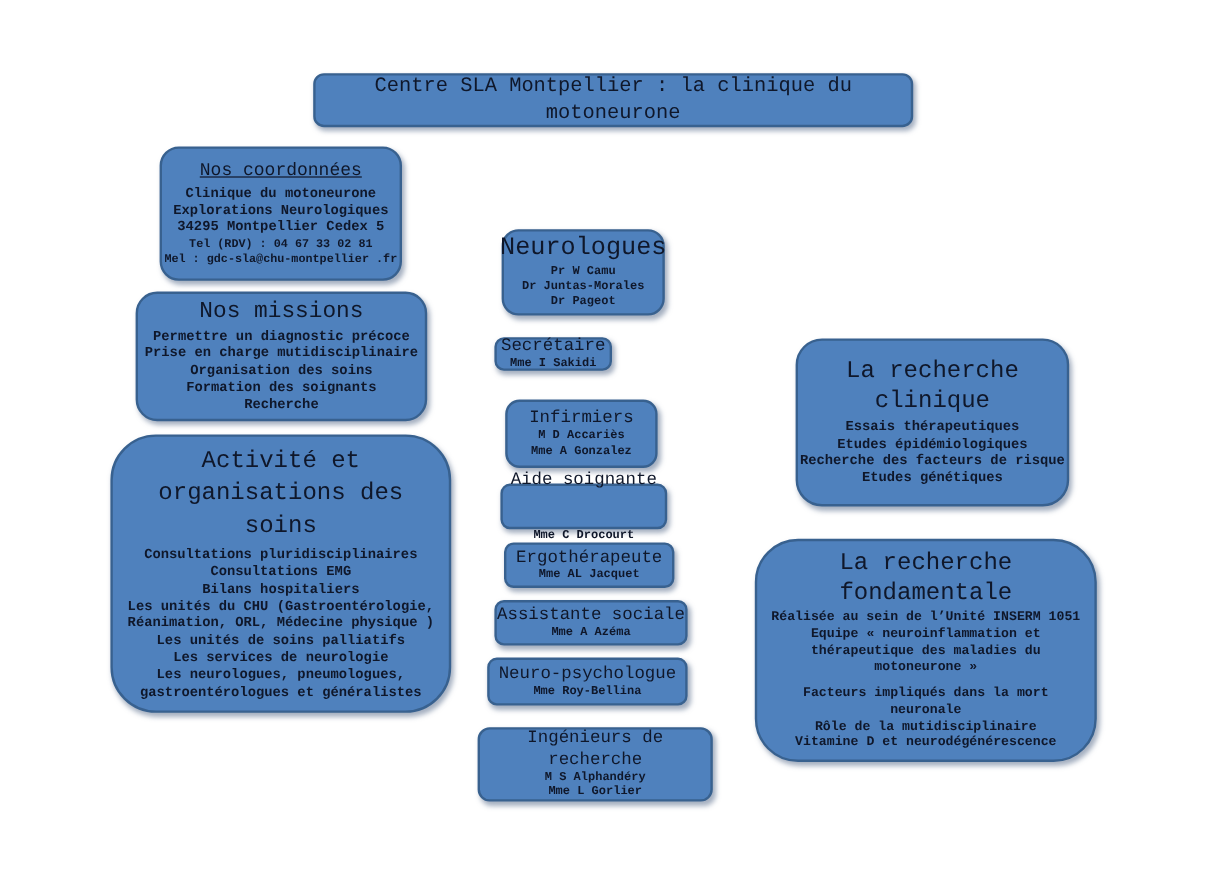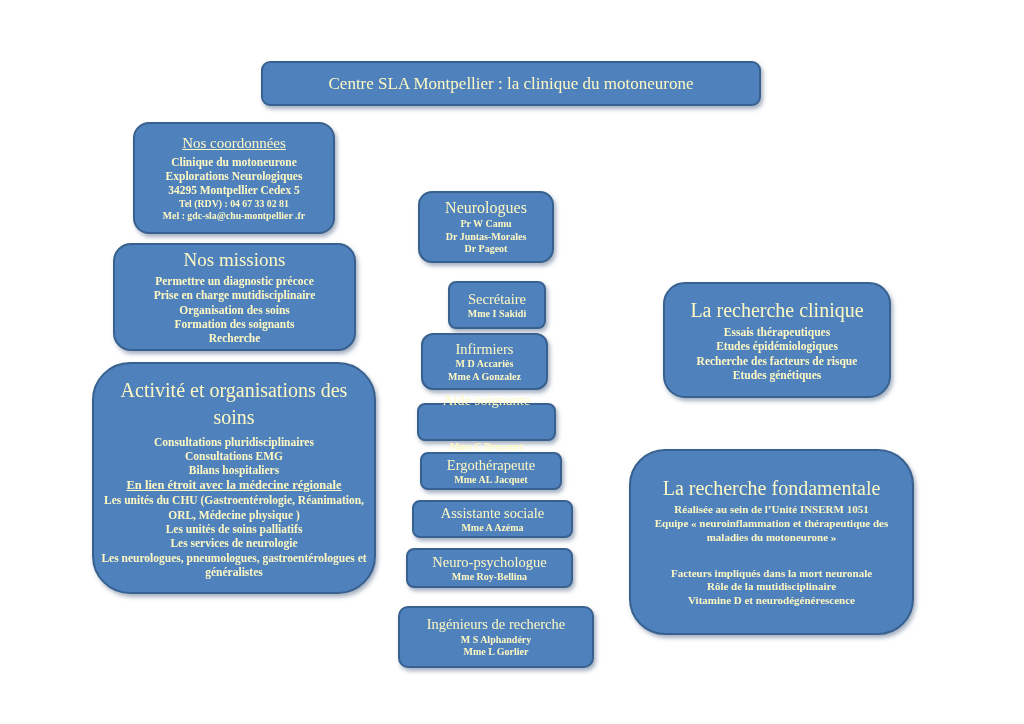"Centre SLA Montpellier : la" .canvas { color: #fef9c3 -> #0f172a; font-family: Liberation Serif, serif -> Liberation Mono, monospace }
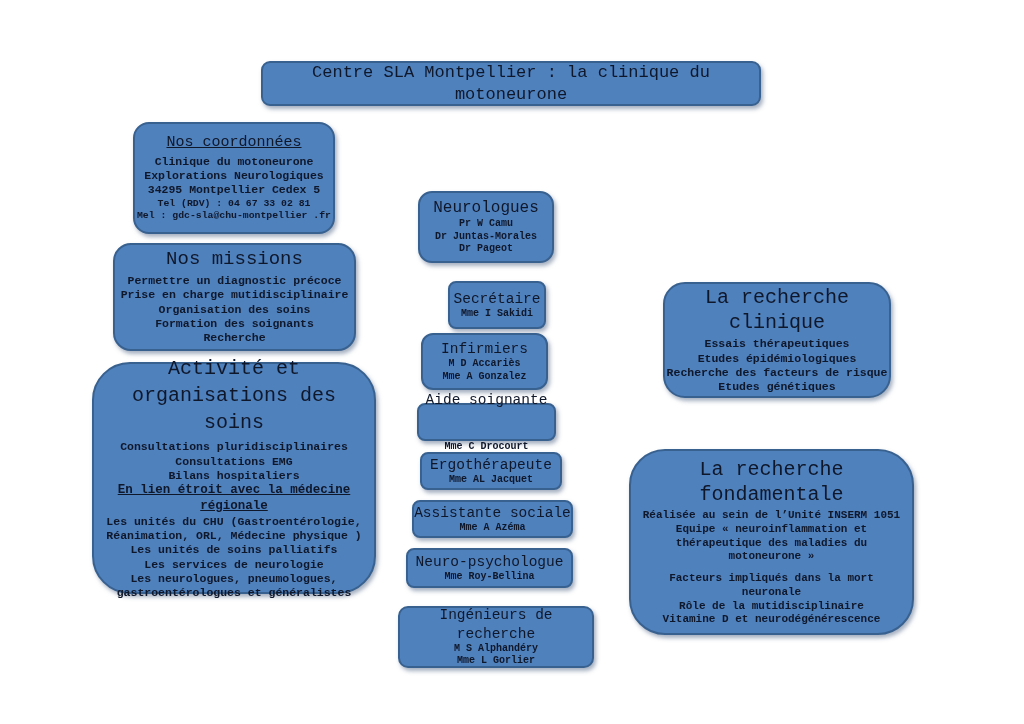"Neurologues" .b-neurologues .head { font-size: 16px -> 21px }
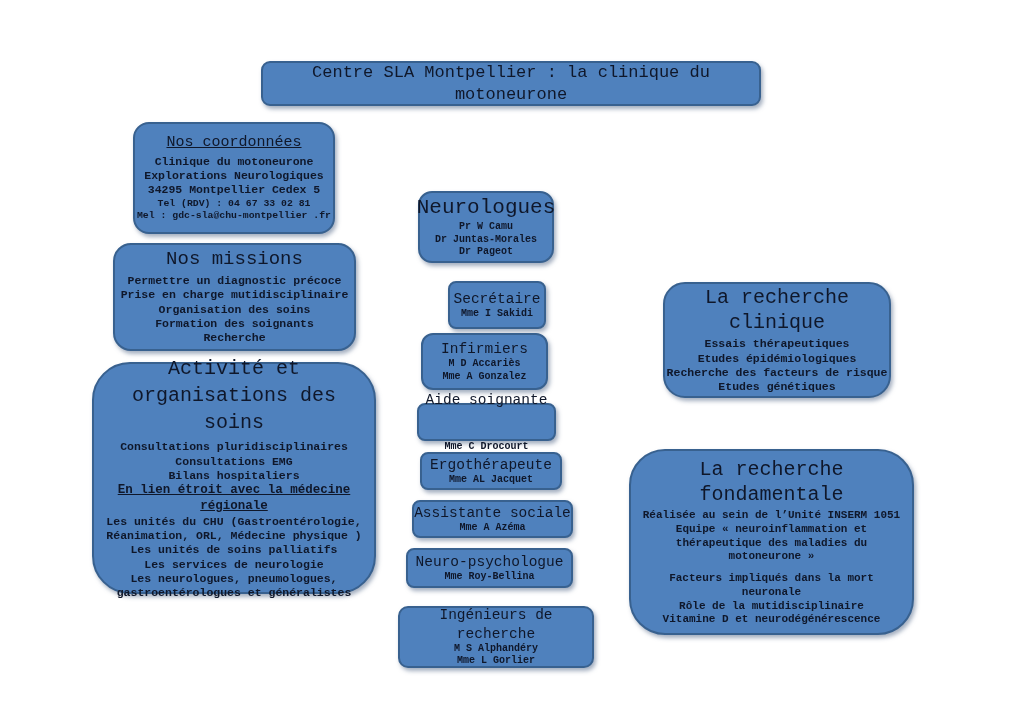"Secrétaire" .b-secretaire { height: 48px -> 28px; left: 448px -> 412px }
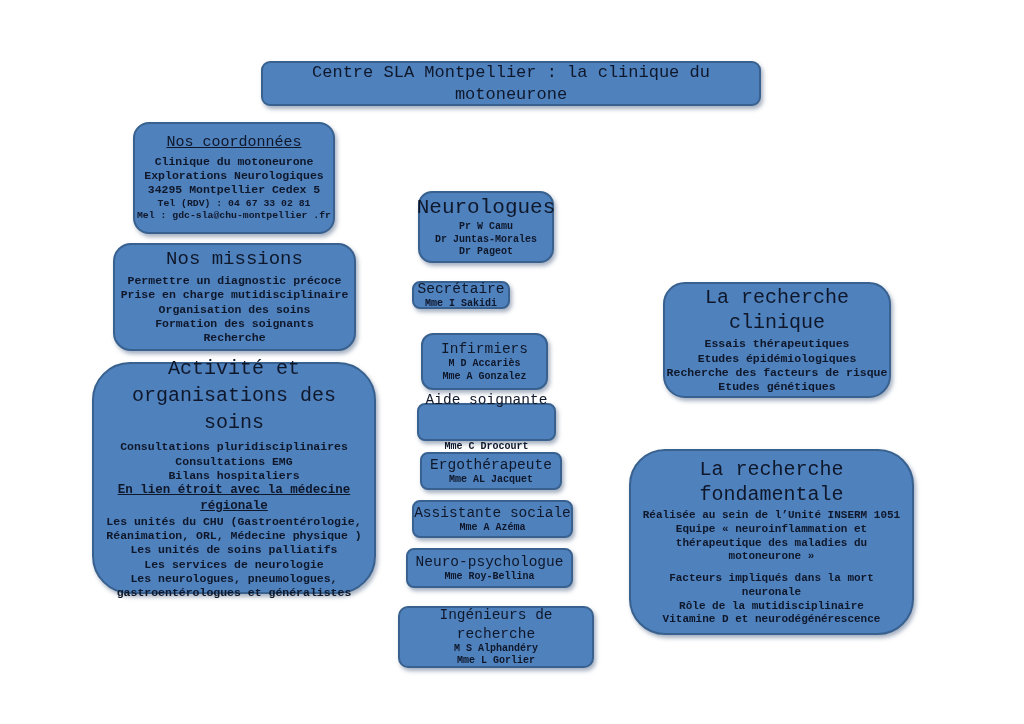"La recherche clinique" .b-clinique { height: 116px -> 140px }
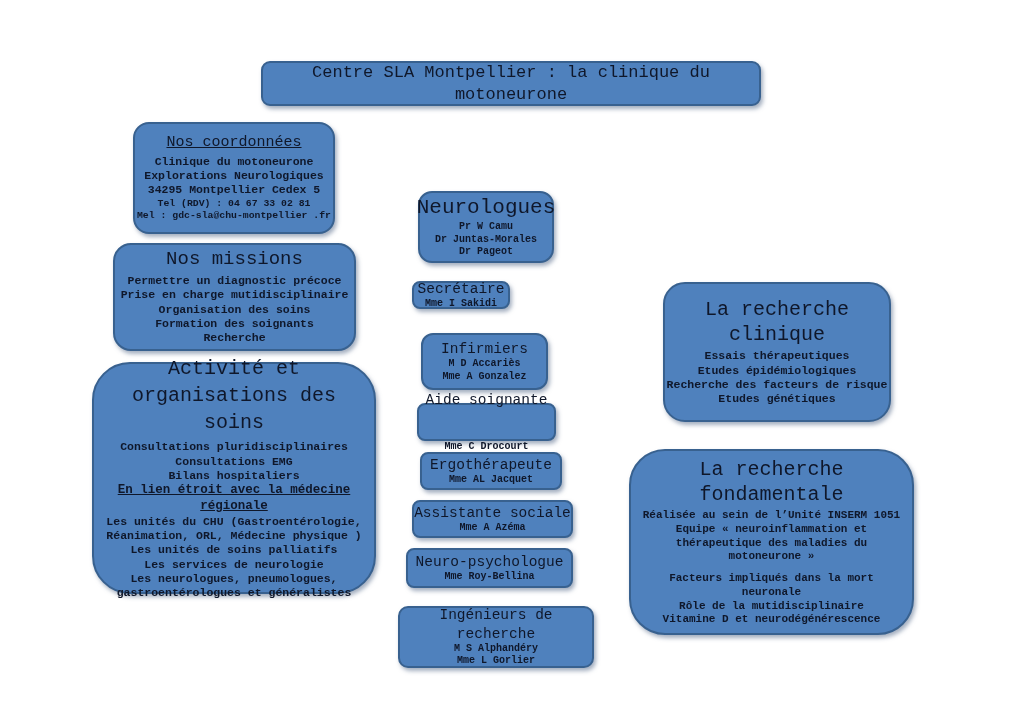"En lien étroit avec la" div.sub { html: <div>En lien étroit avec la médecine régionale</div> -> none }
